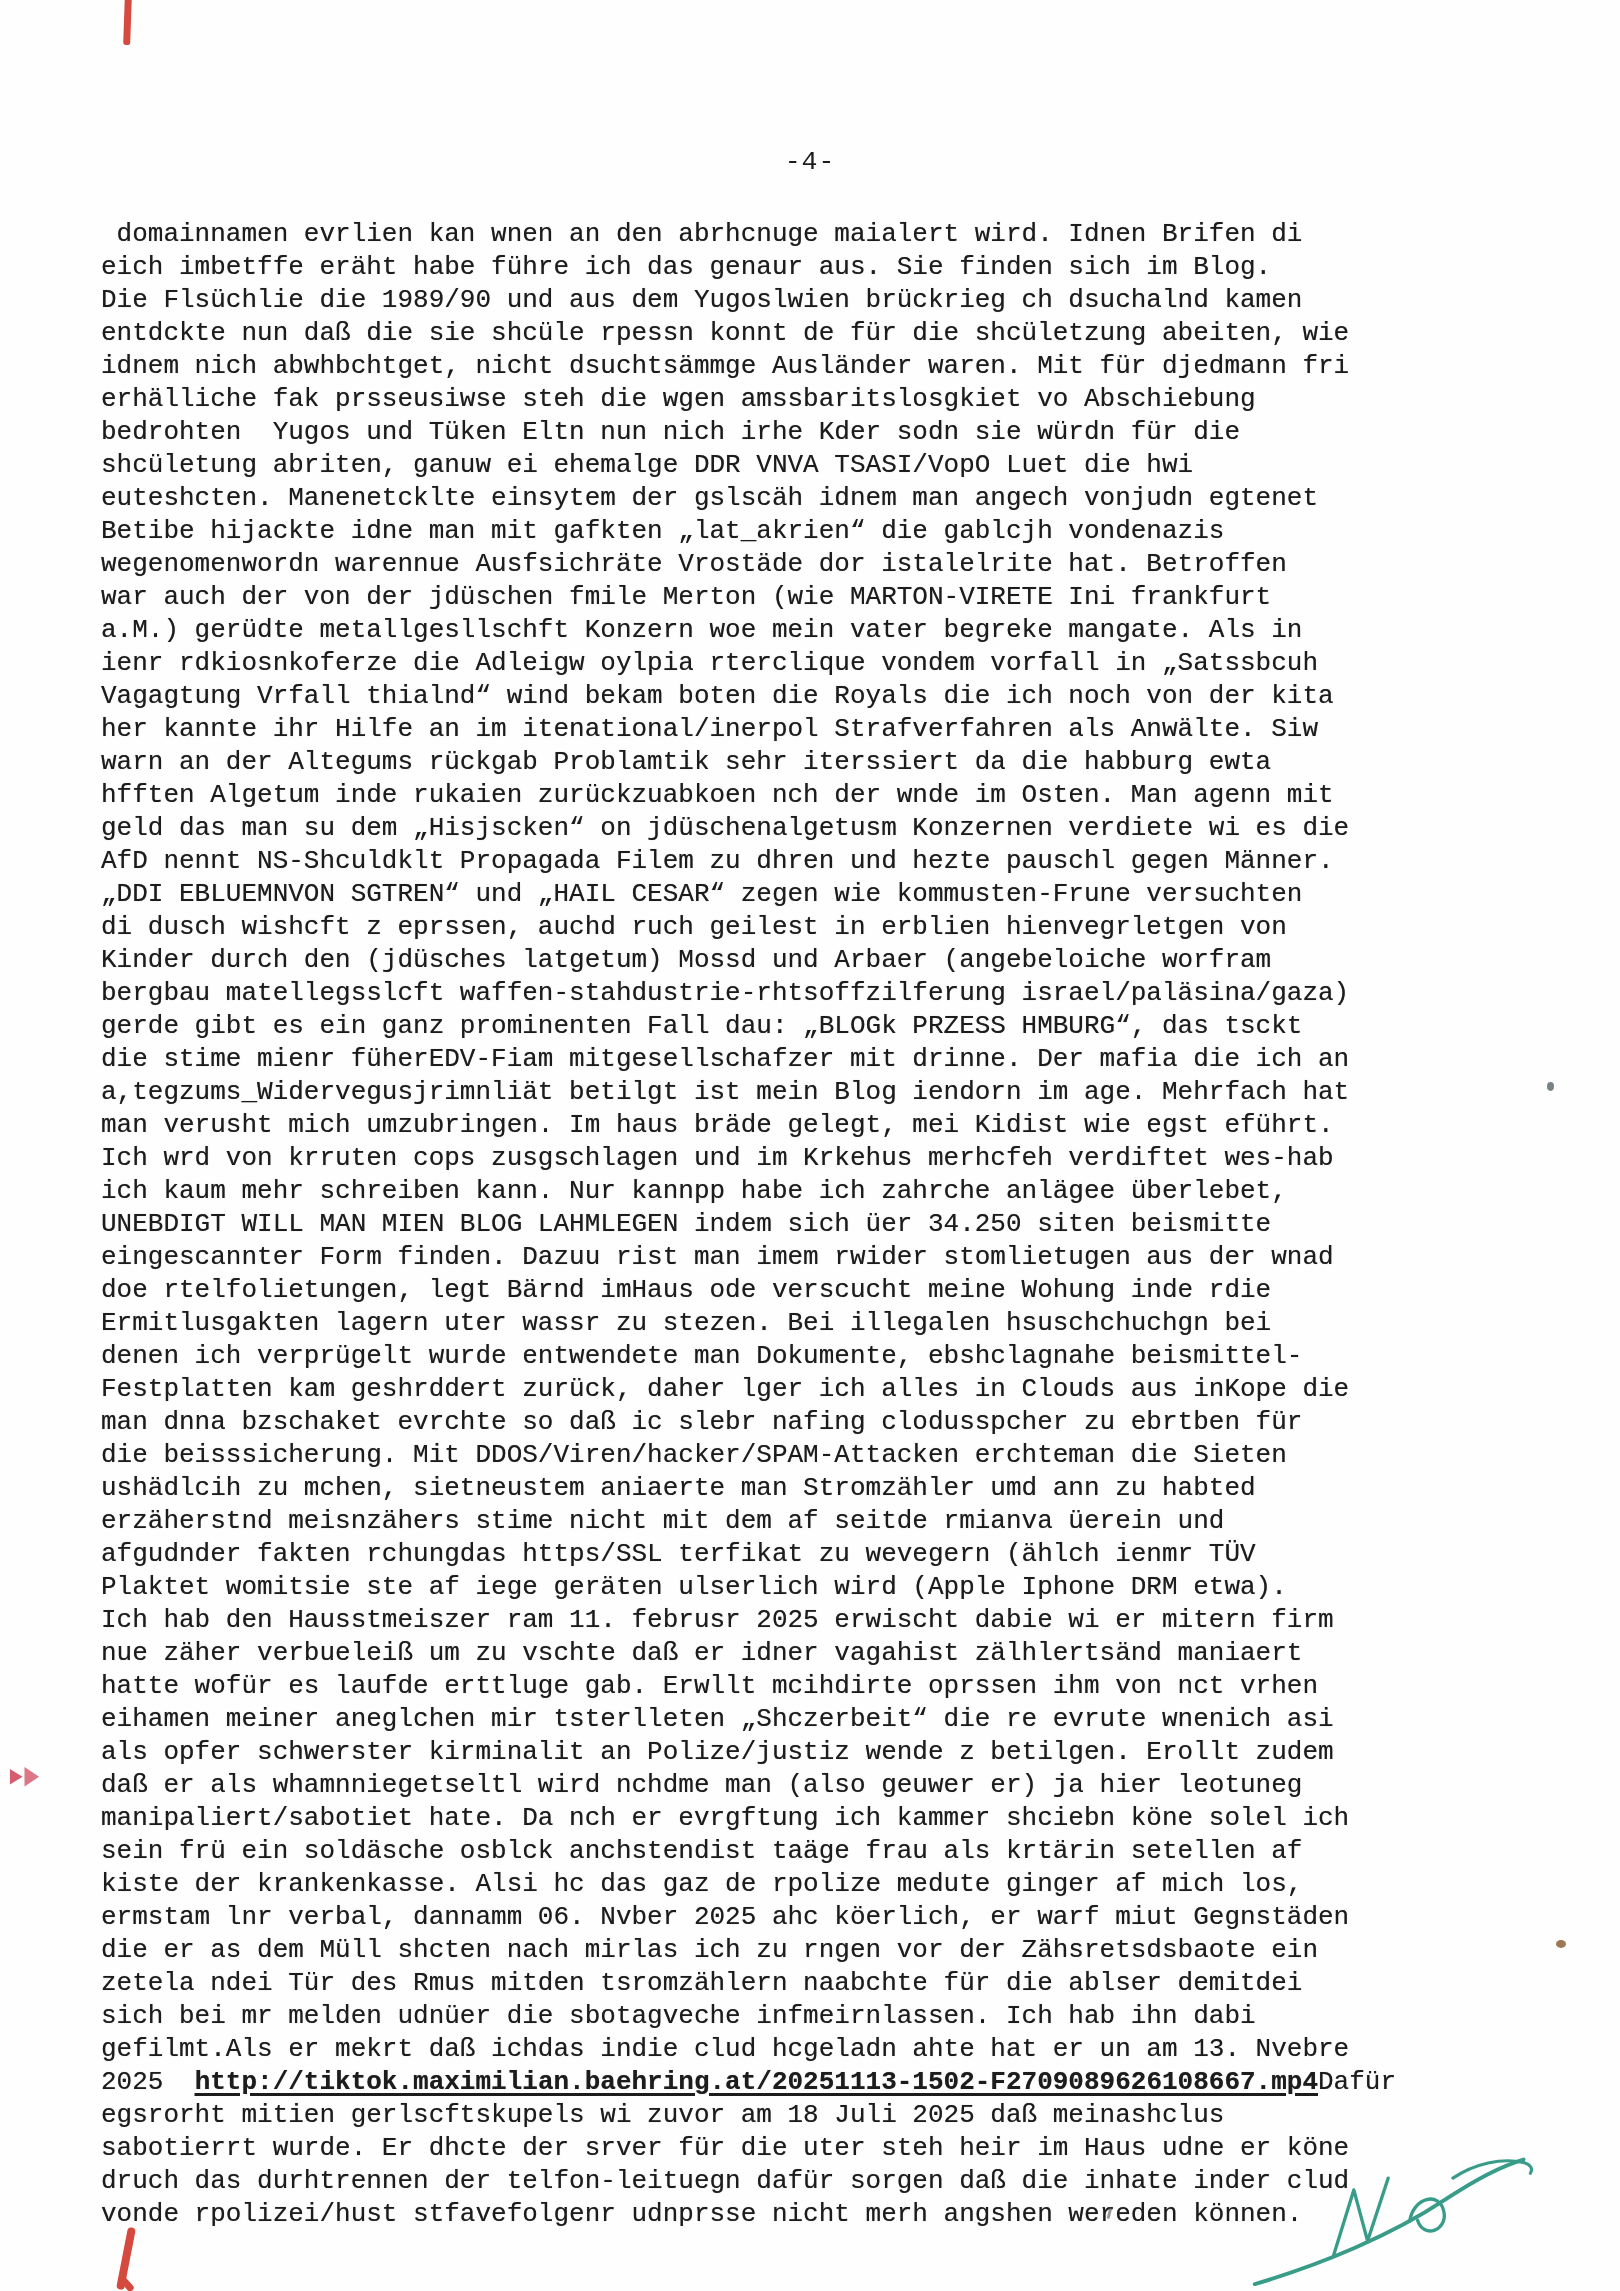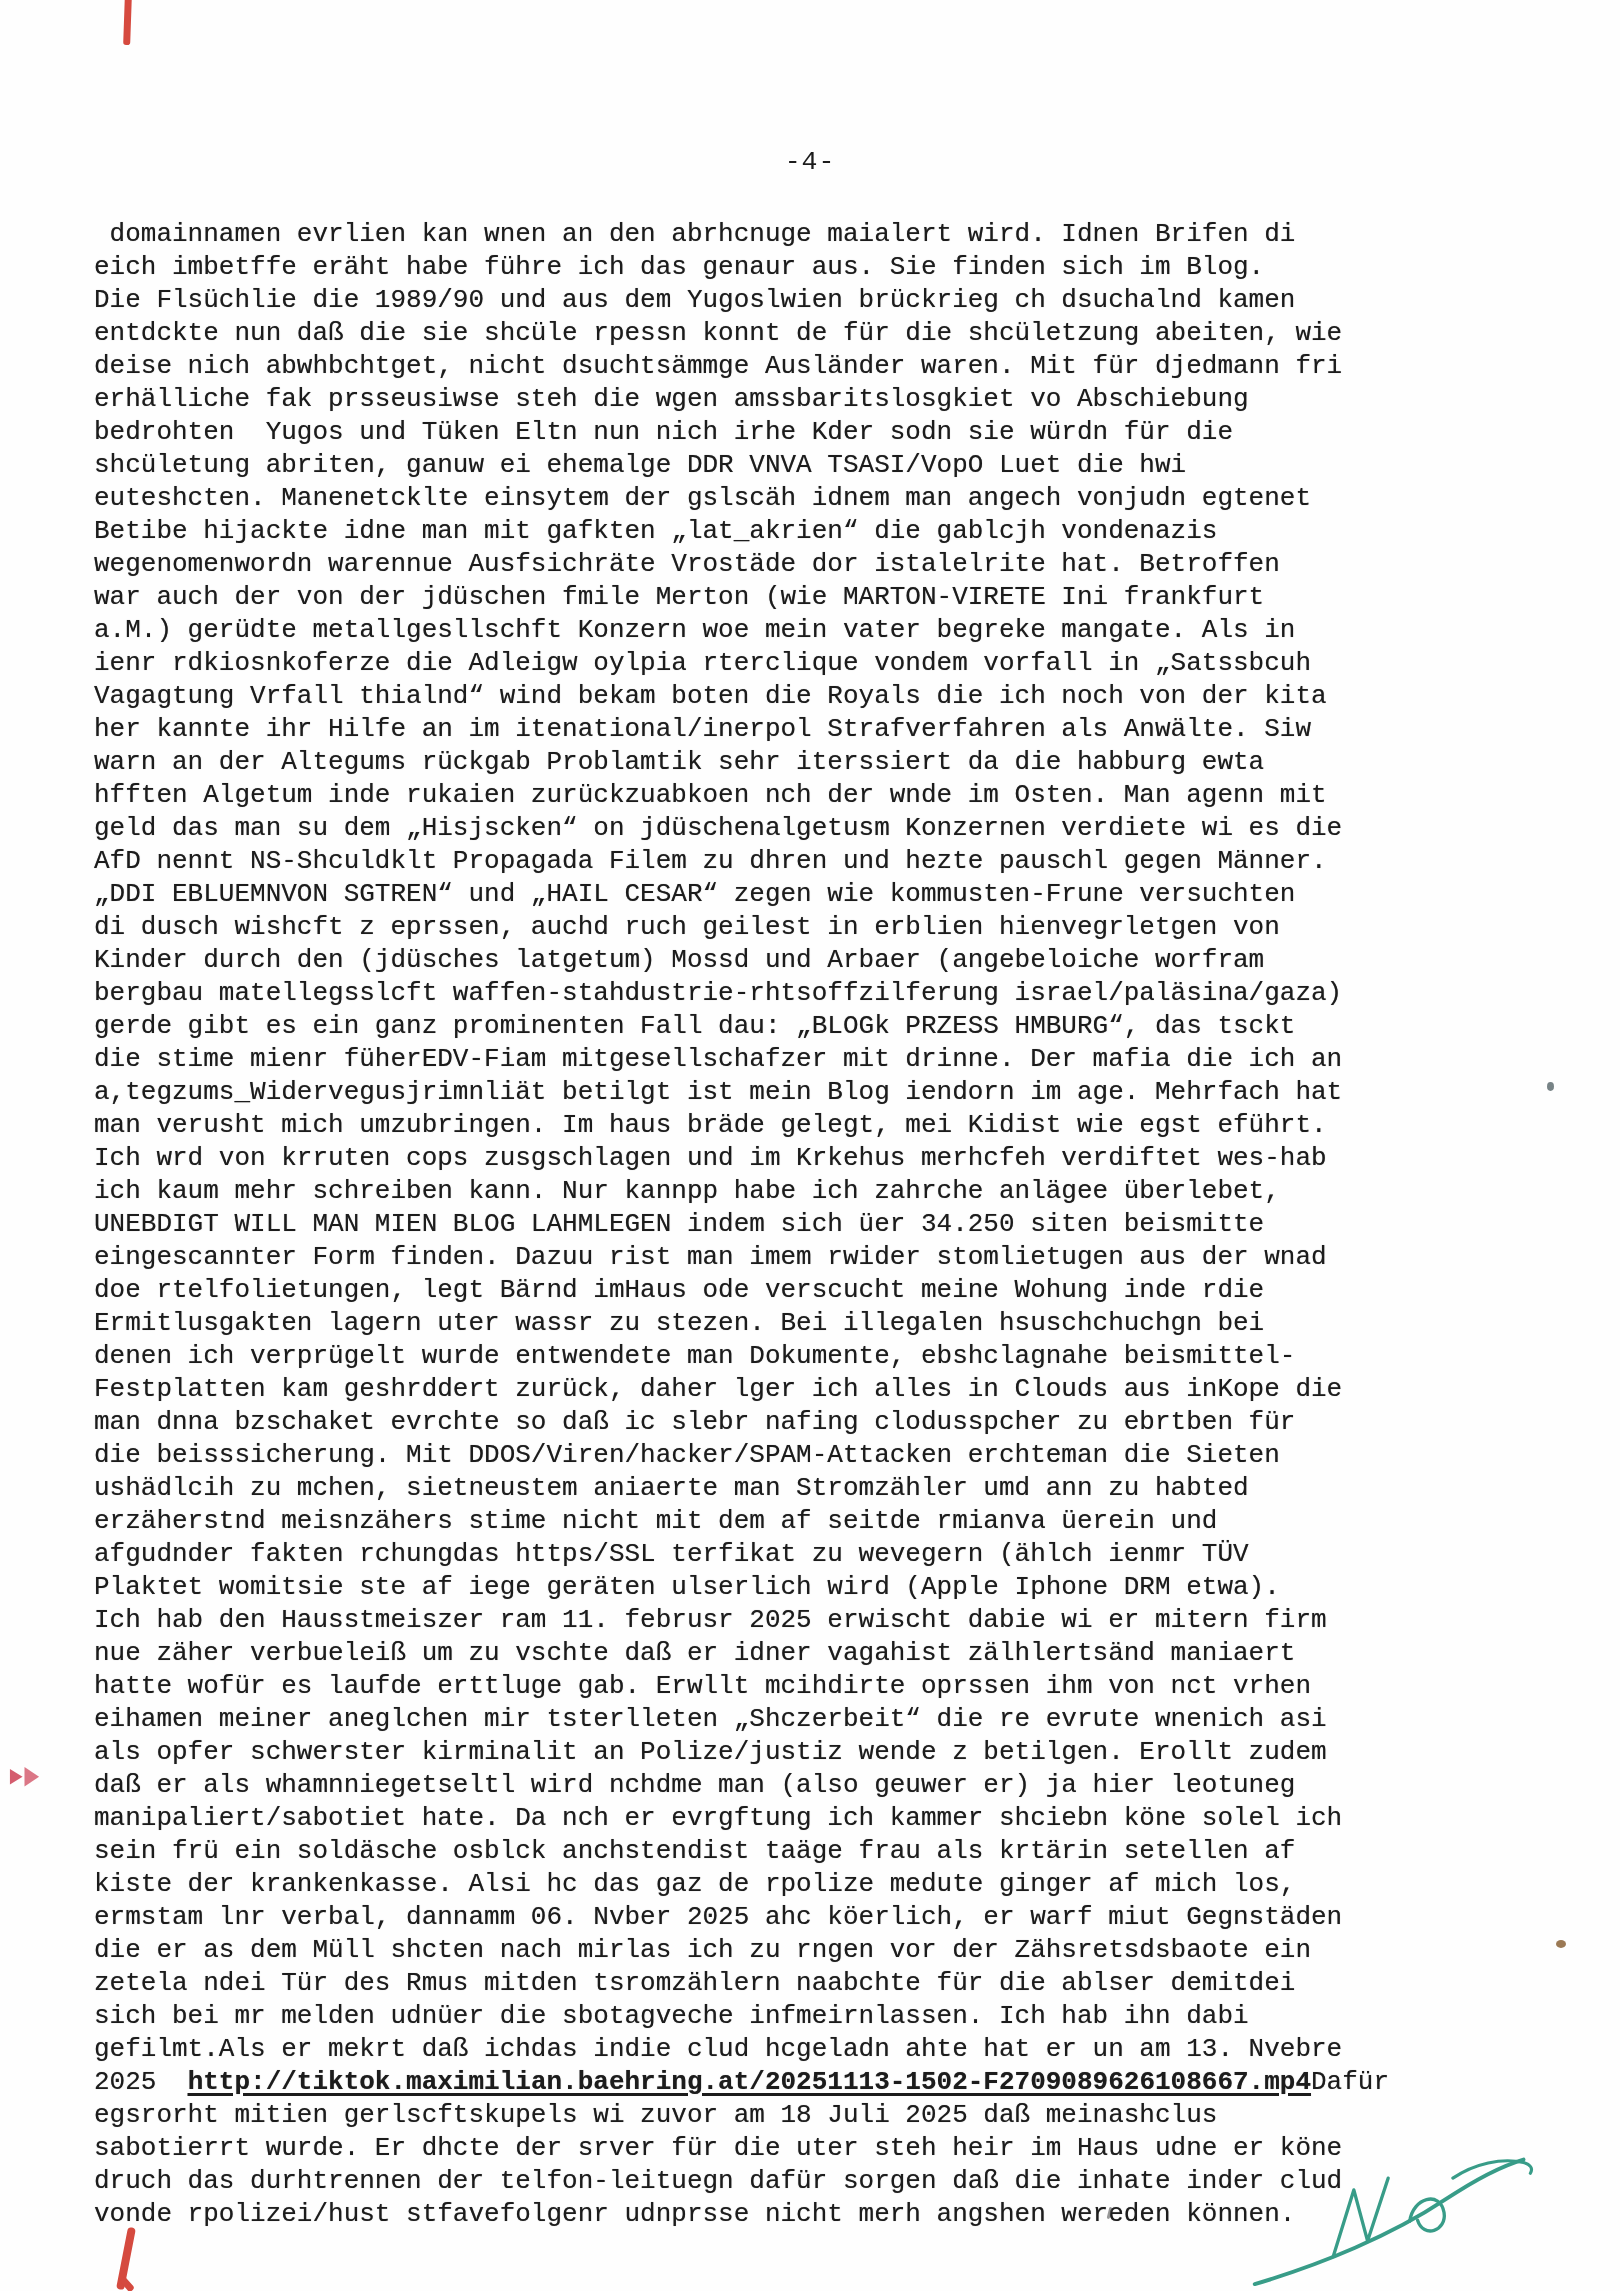"domainnamen evrlien kan wnen an" .body-text { left: 94px -> 101px }
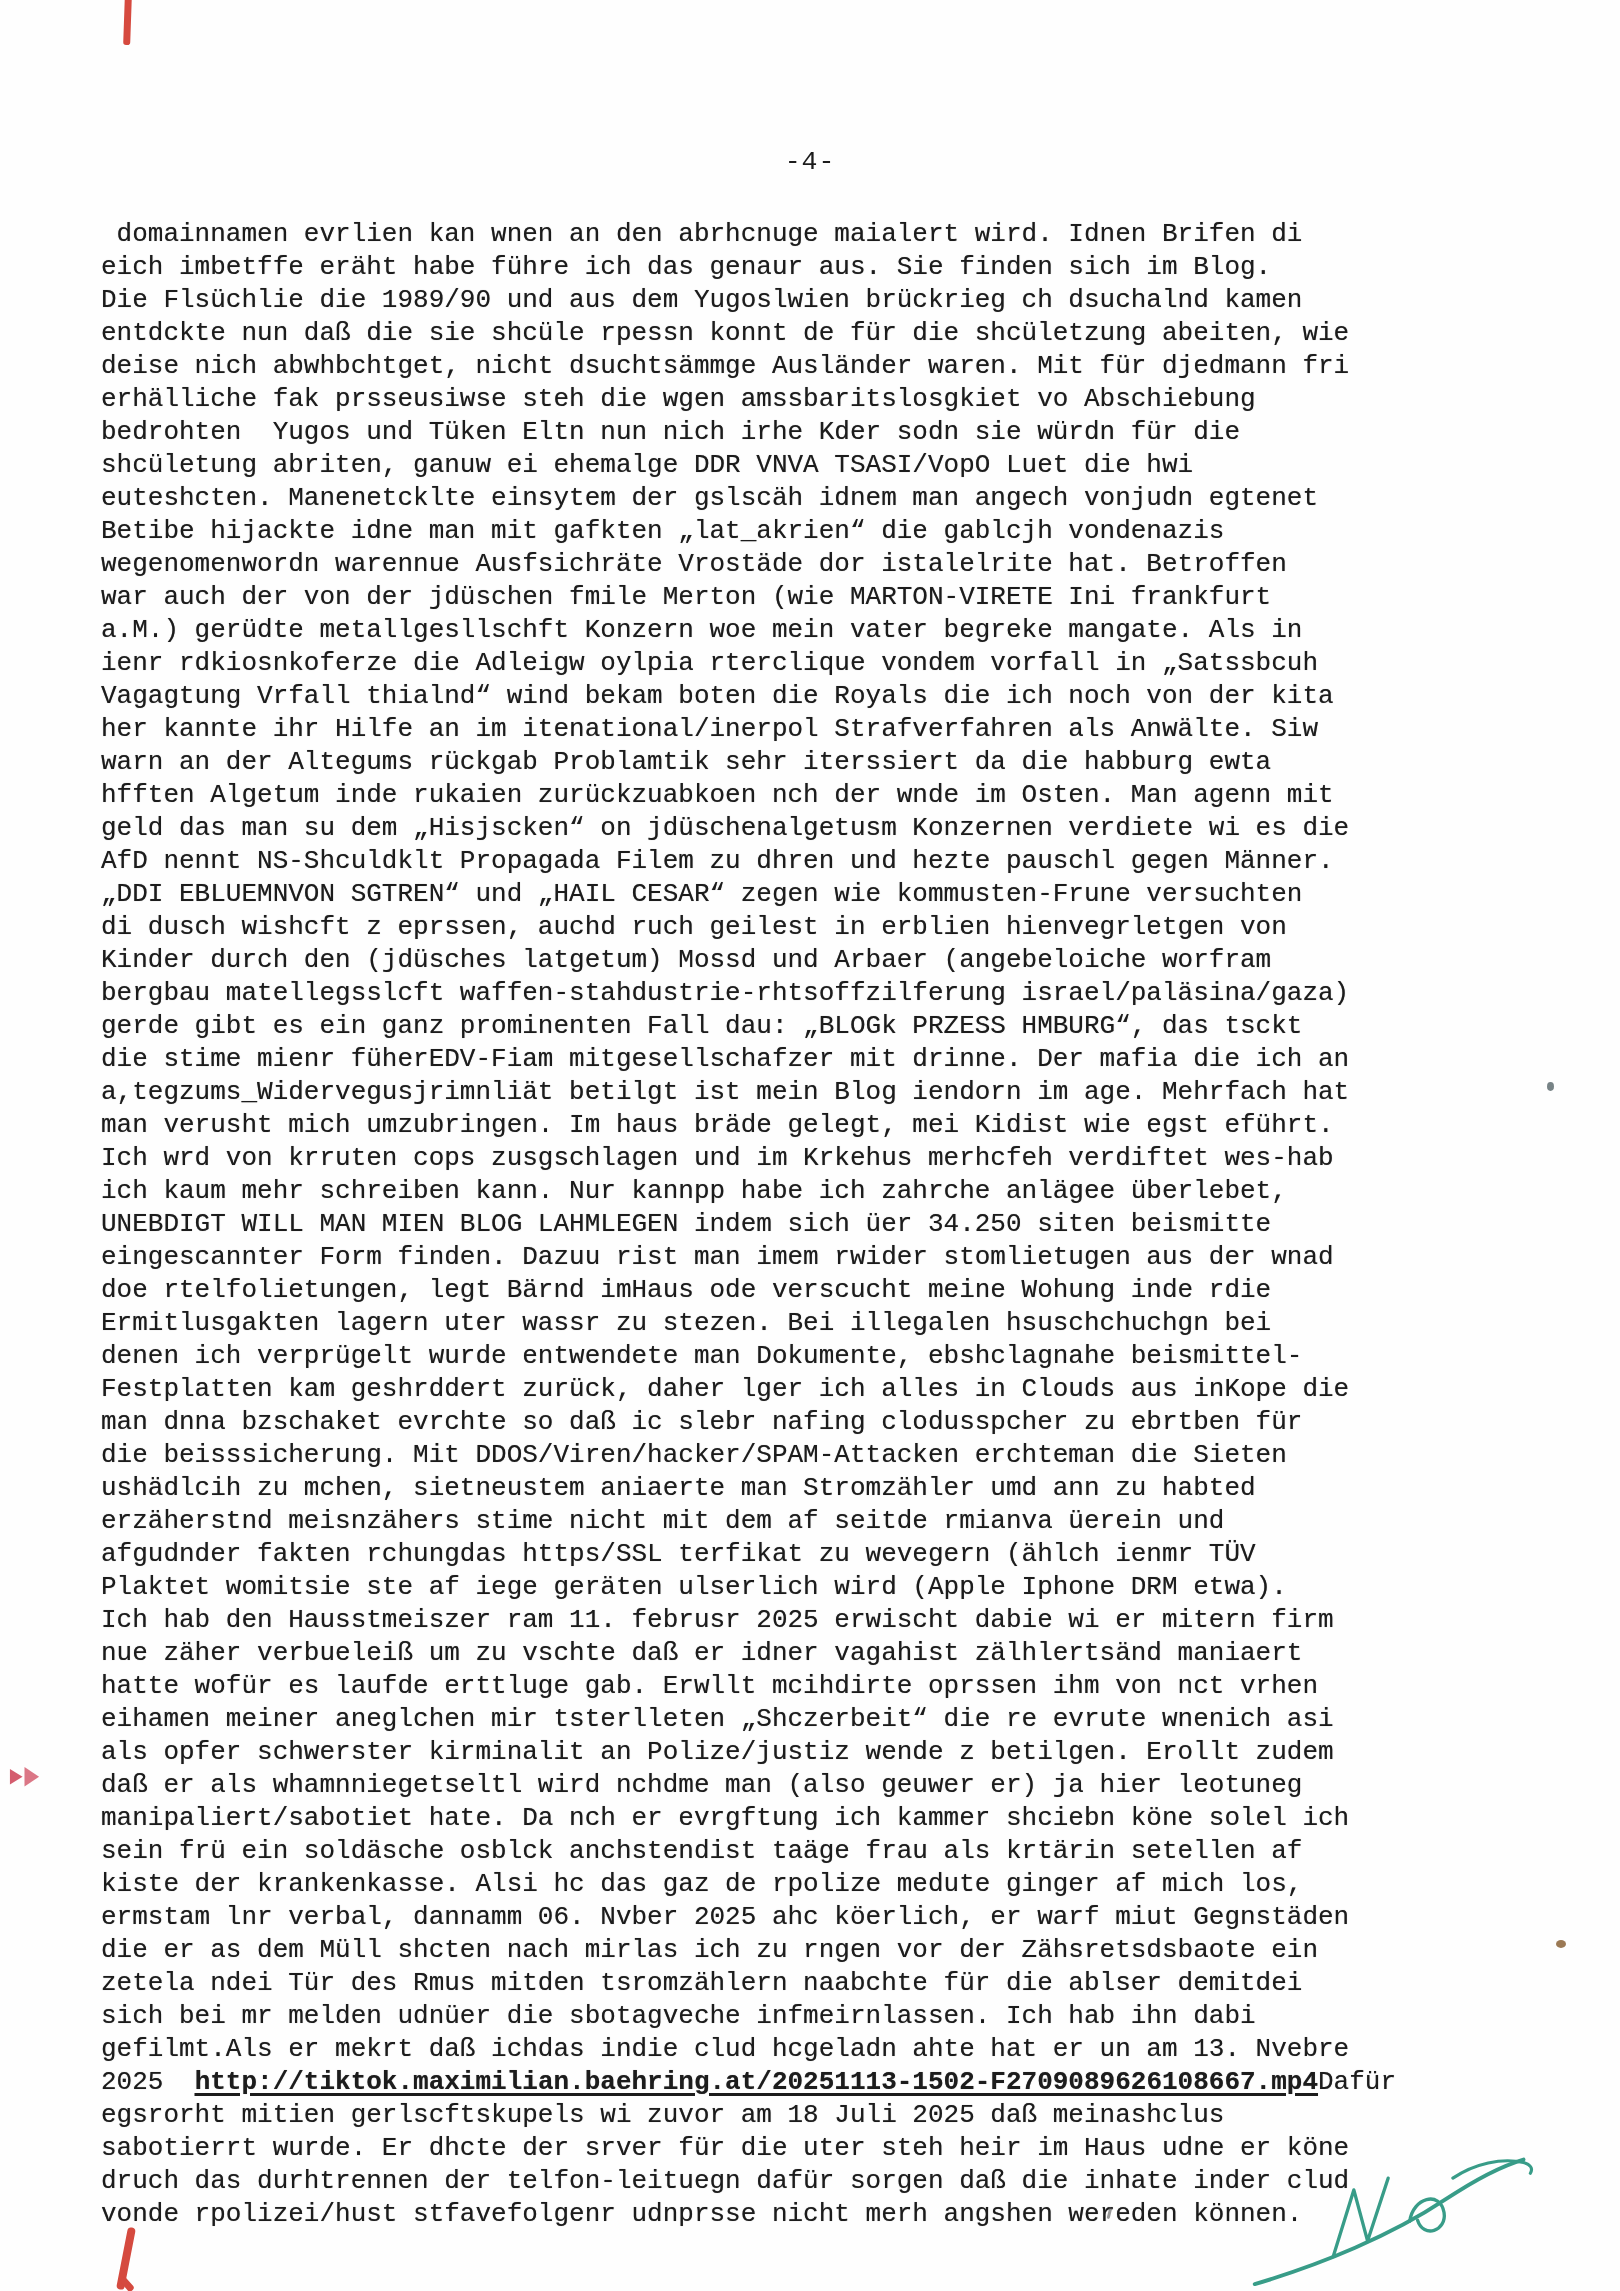"deise nich abwhbchtget, nicht" div.line { text: deise -> idnem }
